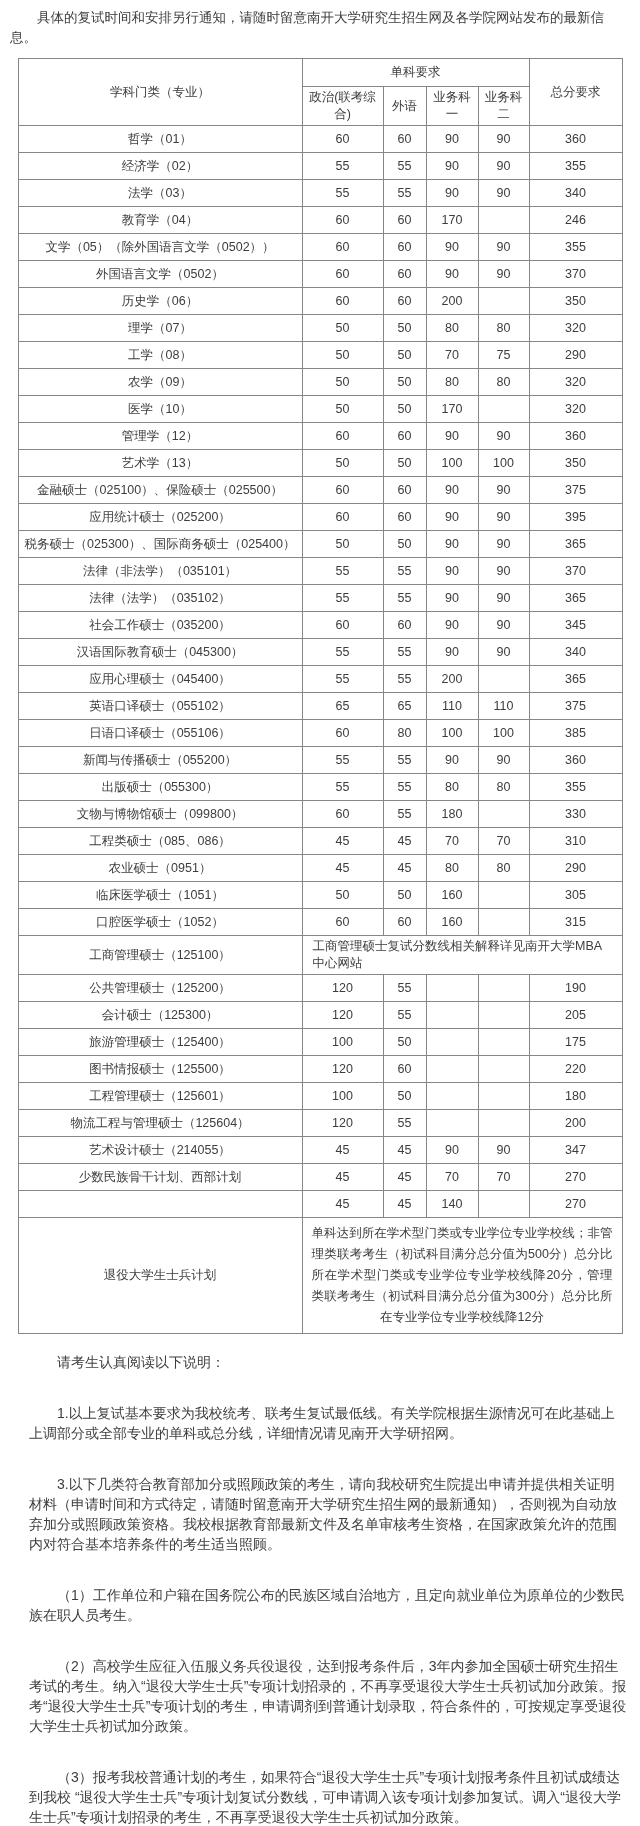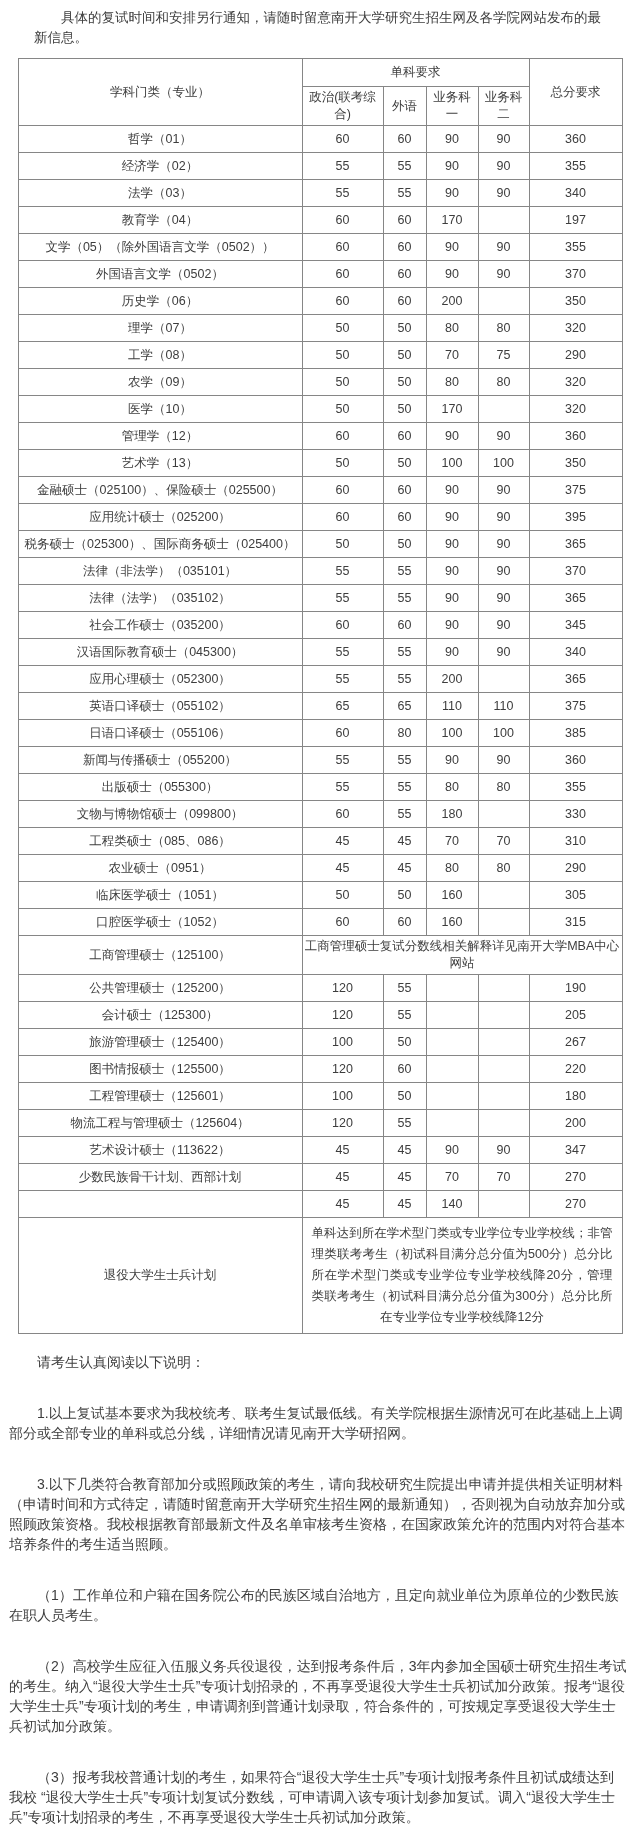"具体的复试时间和安排另行通知，请随时留意南开大学研究生招生网及各学院网站发布的最" .intro { padding: 0 34px -> 0 10px }
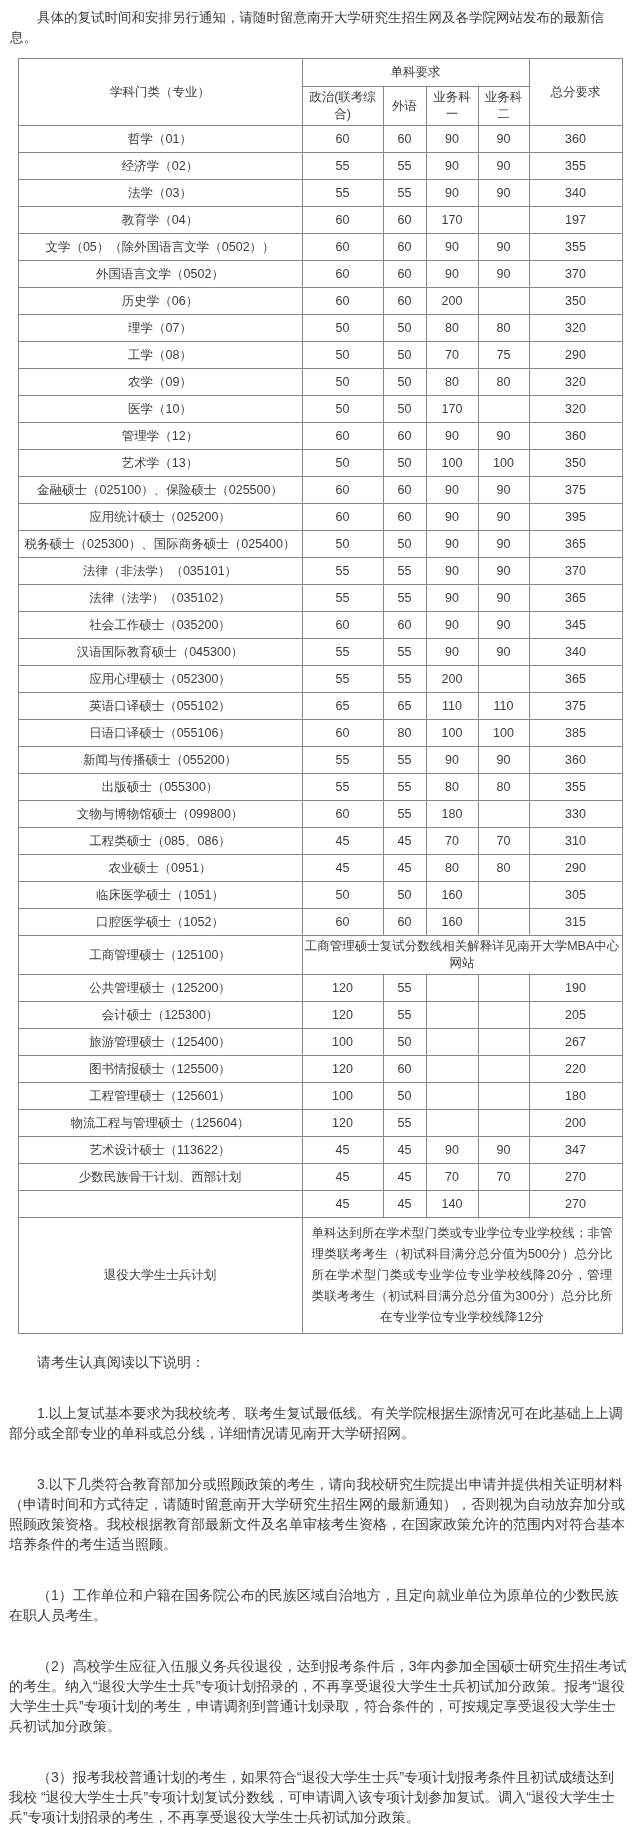"197" td { text: 197 -> 246 }
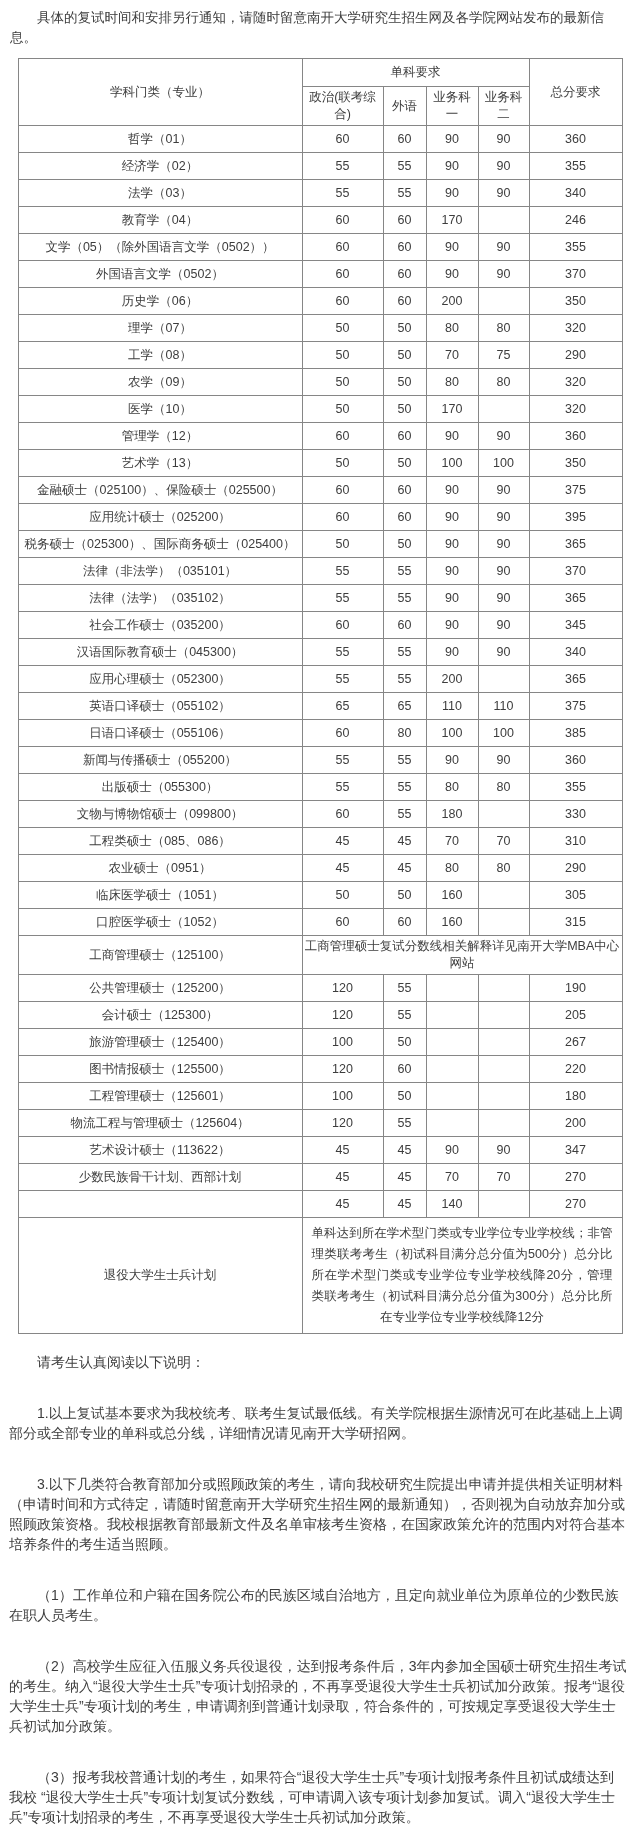"应用心理硕士（052300）" td { text: 052300 -> 045400 }
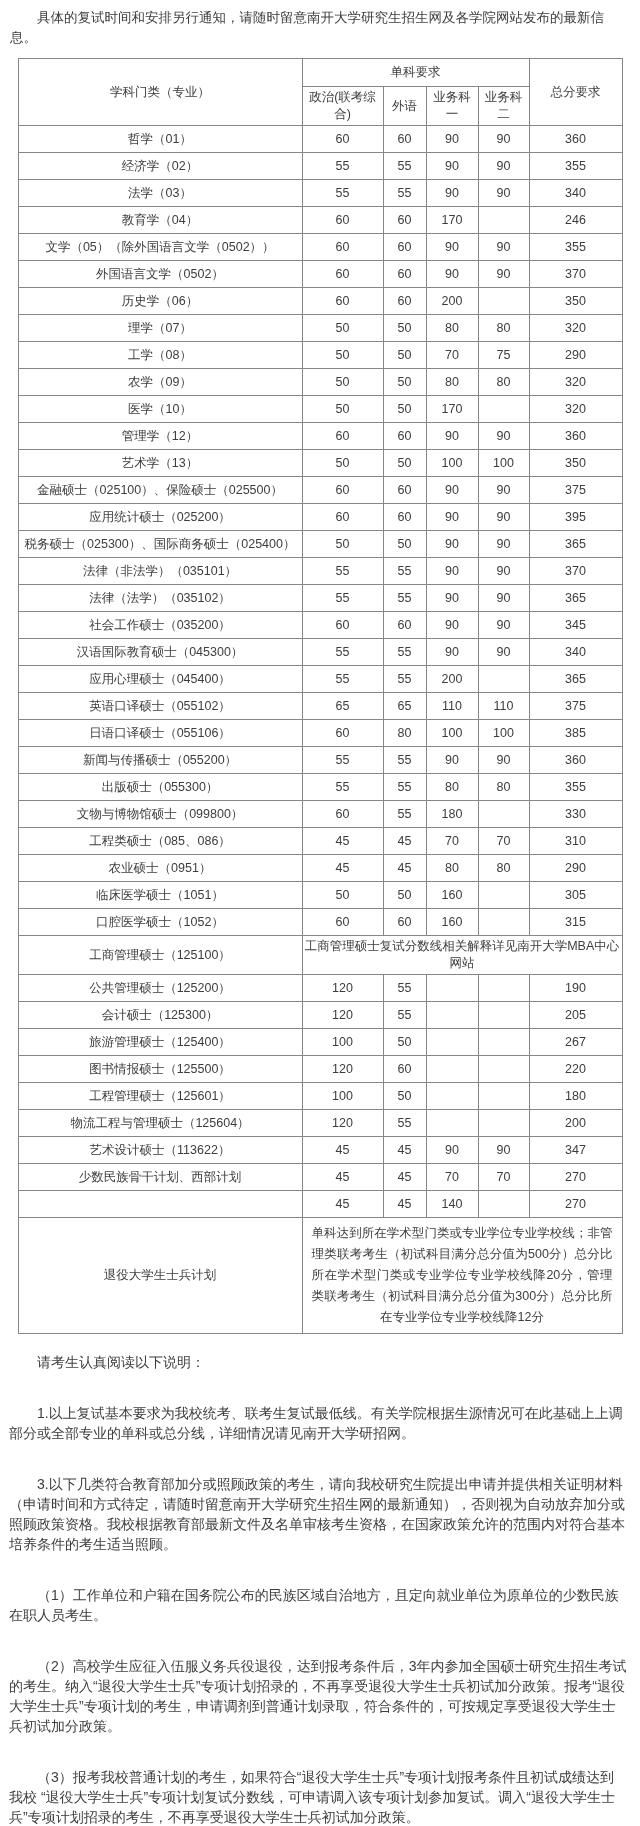"工商管理硕士复试分数线相关解释详见南开大学MBA中心网站" table.scores td.span-cell { padding: 2px 0 -> 2px 10px; text-align: center -> left }
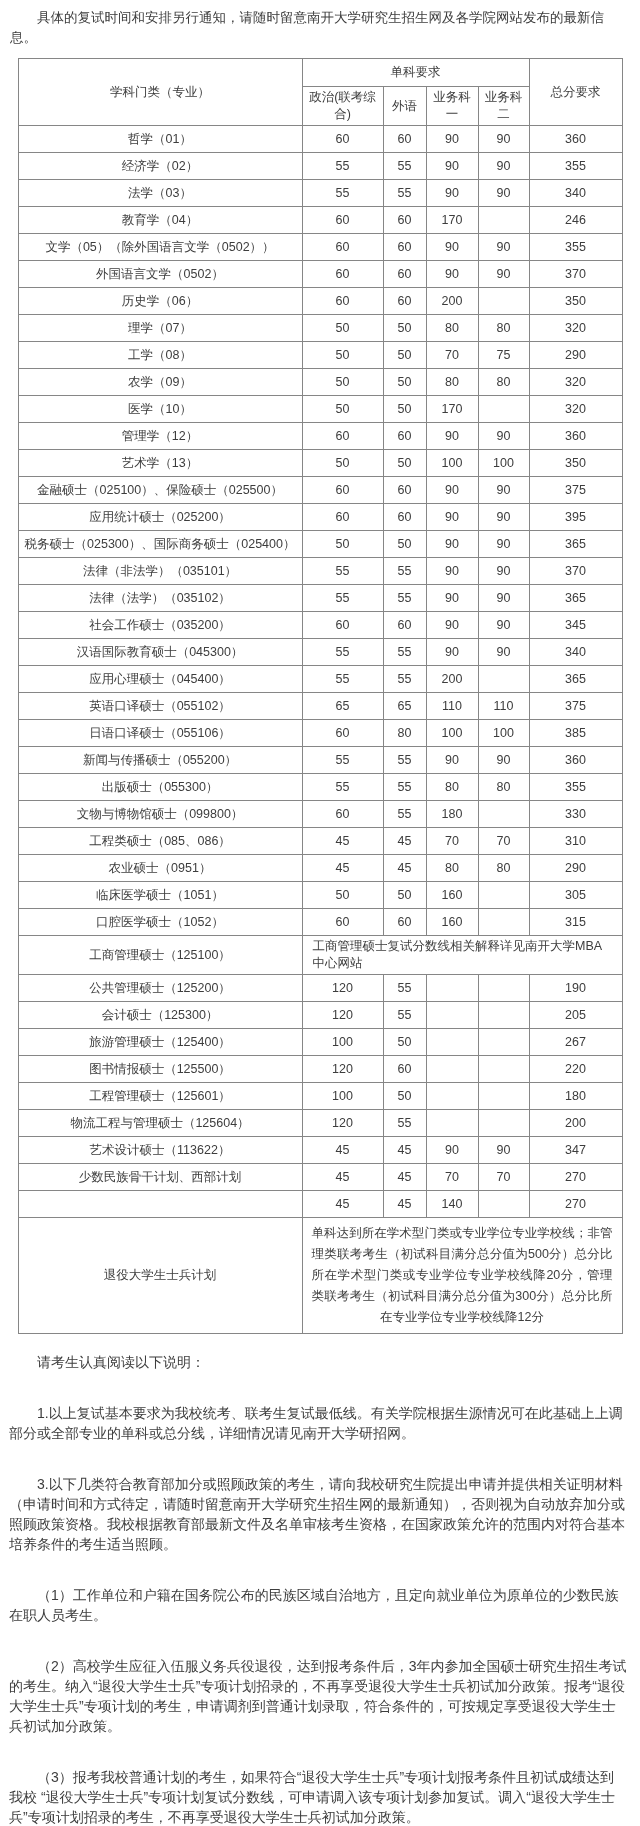"267" td { text: 267 -> 175 }
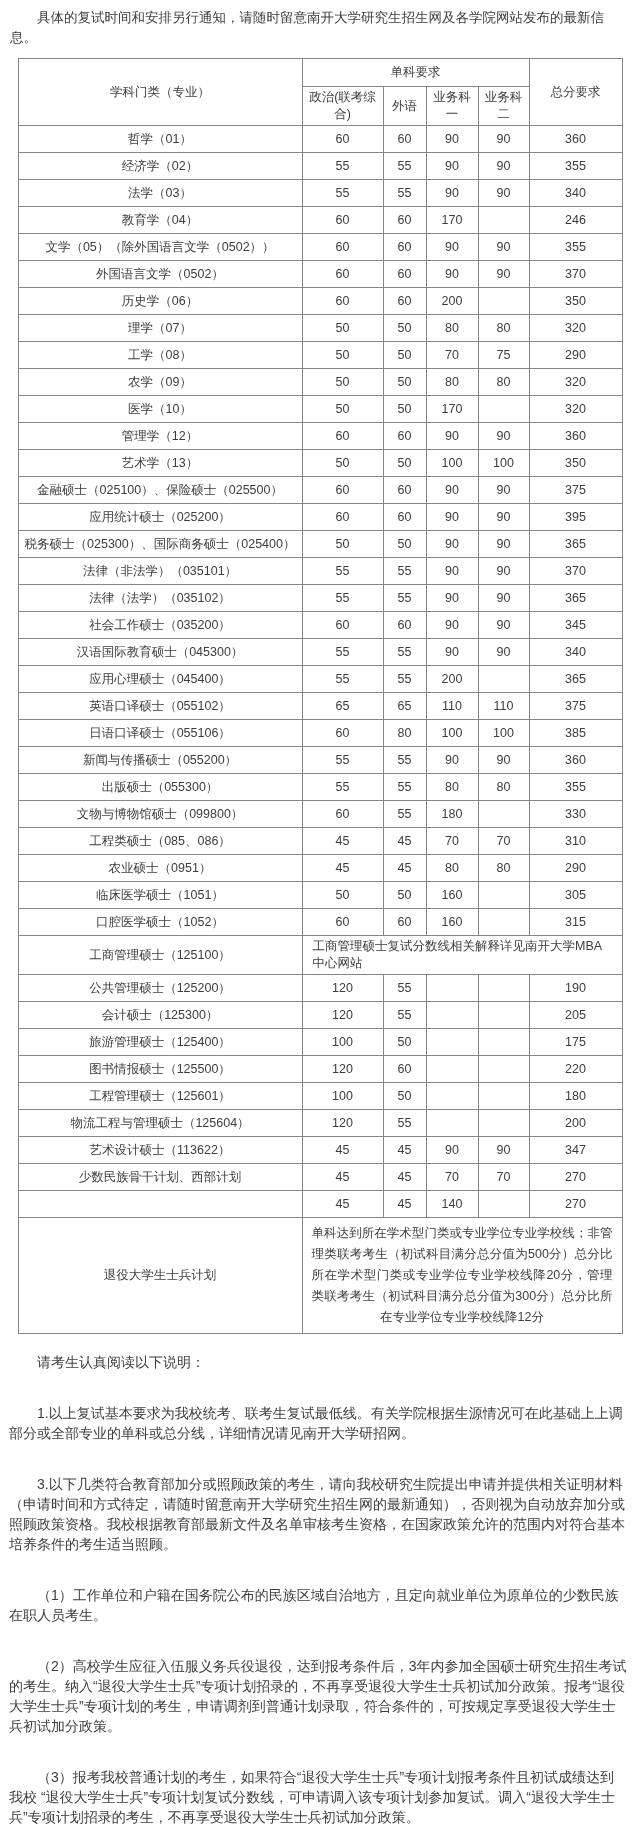"艺术设计硕士（113622）" td { text: 113622 -> 214055 }
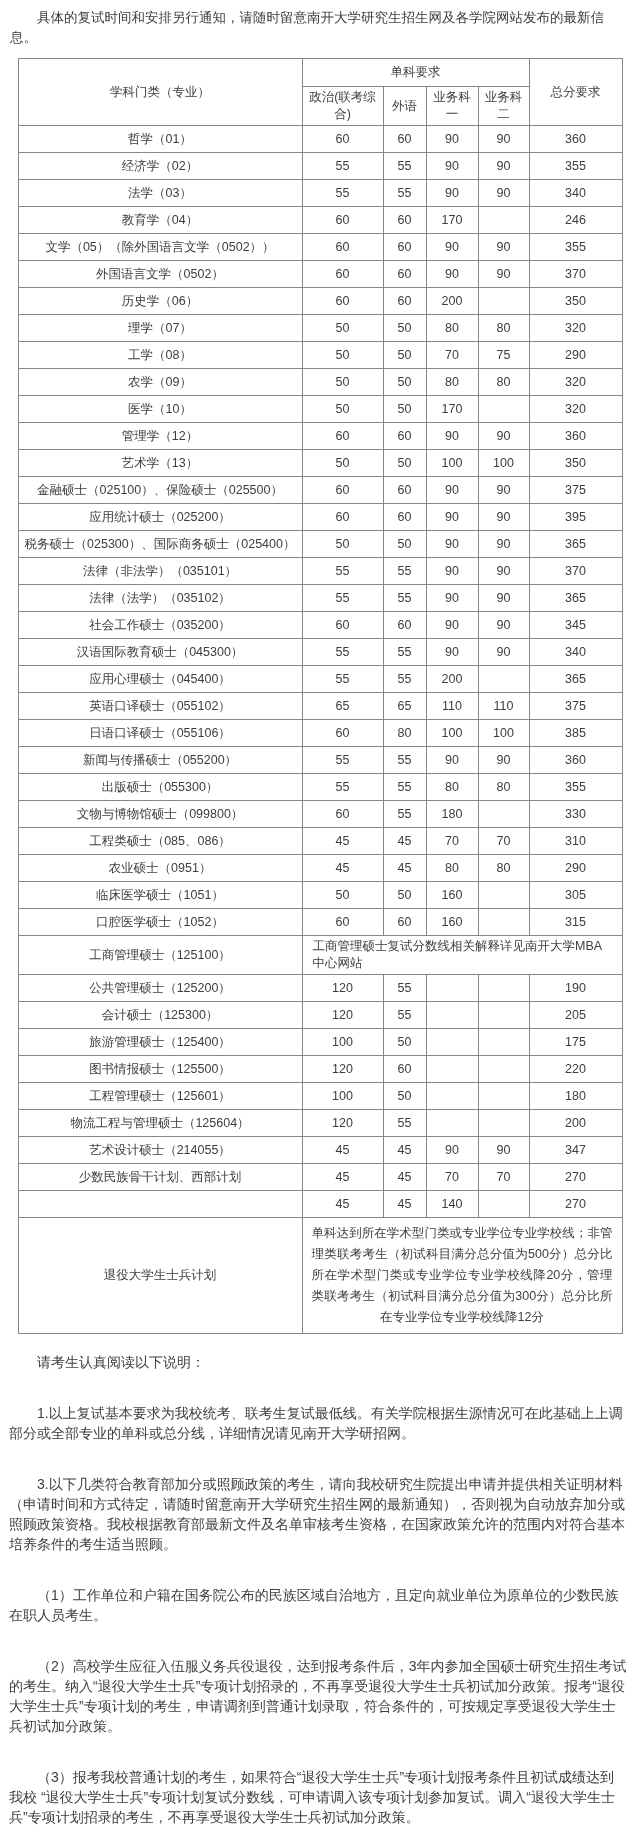"请考生认真阅读以下说明：" .notes { padding: 8px 13px 0 9px -> 8px 13px 0 29px }
